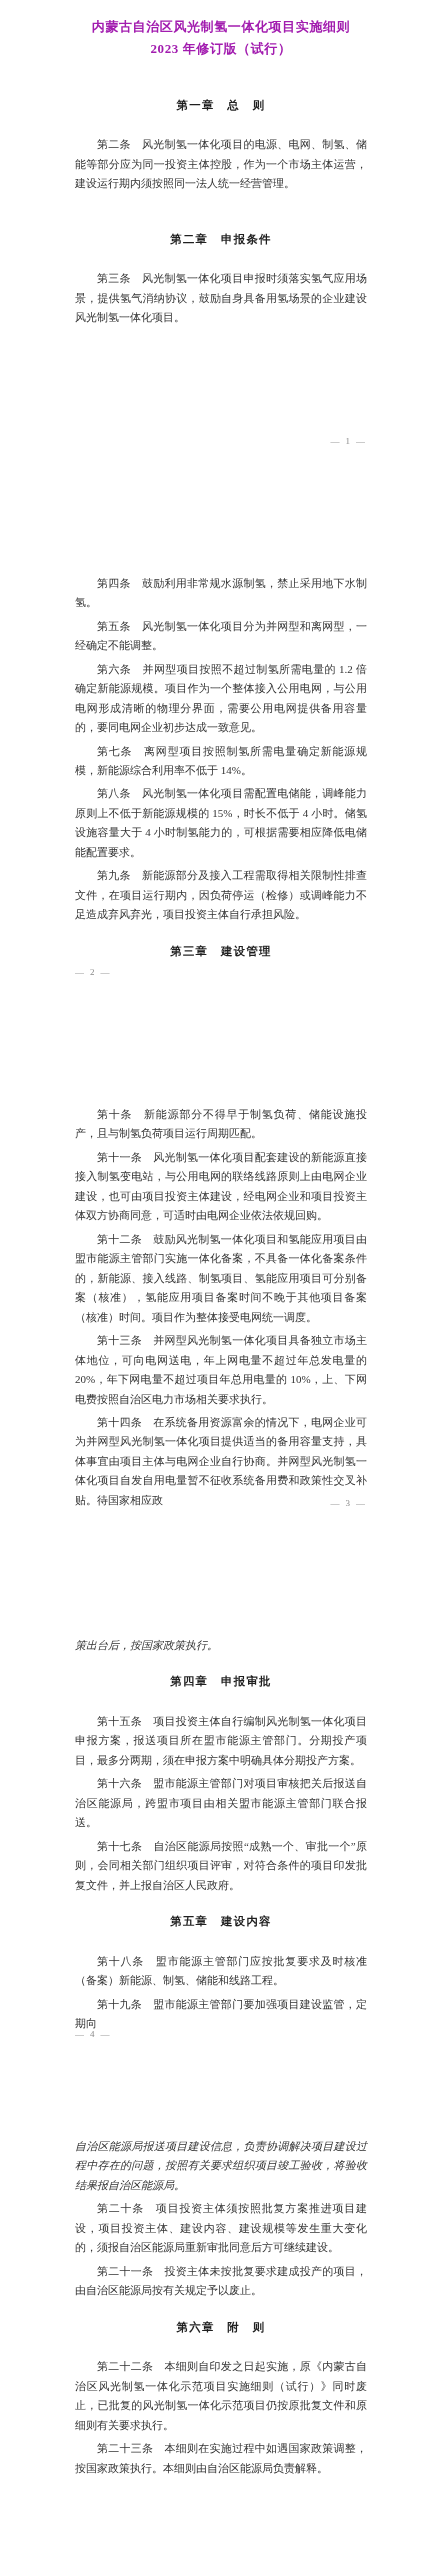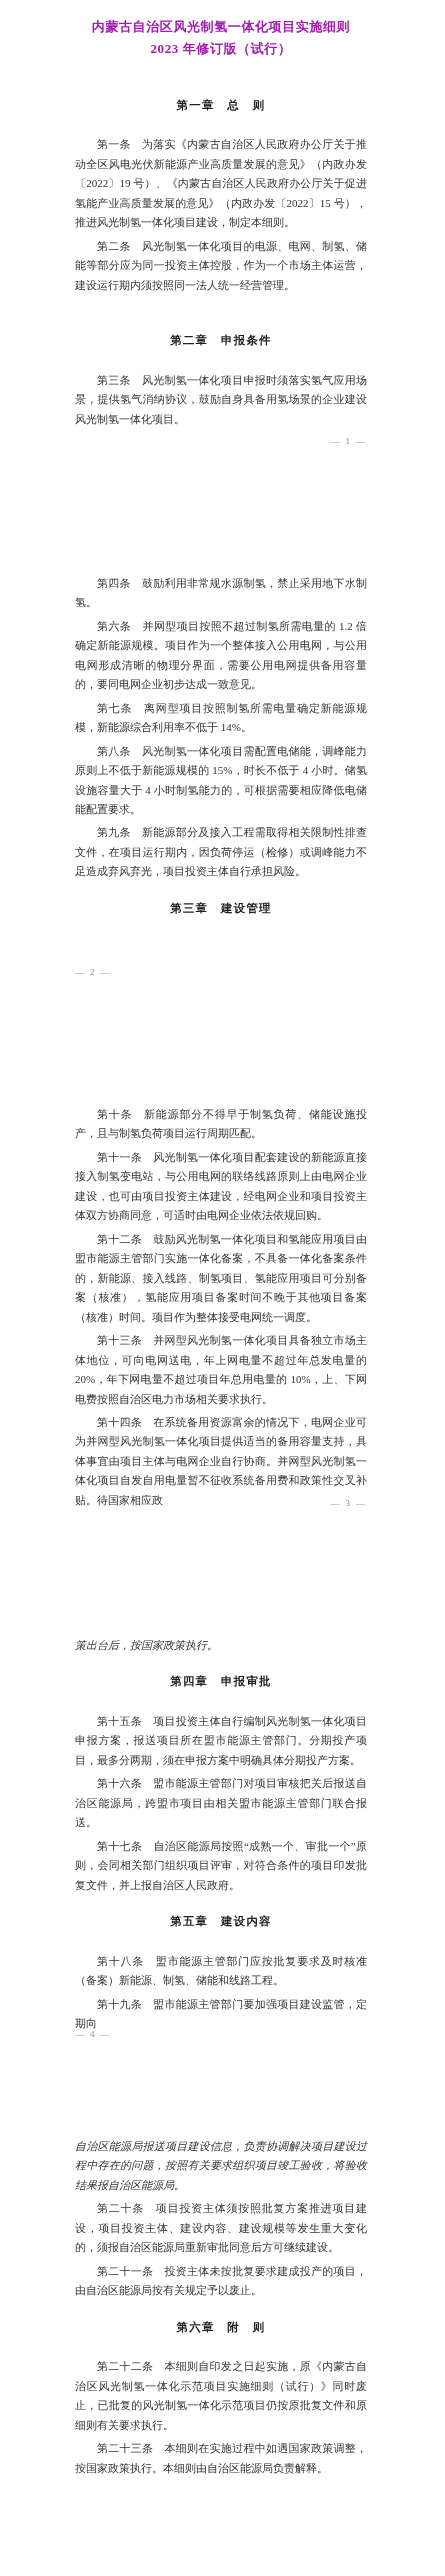"第一条" div.para { html: <div>第一条 为落实《内蒙古自治区人民政府办公厅关于推动全区风电光伏新能源产业高质量发展的意见》（内政办发〔2022〕19 号）、《内蒙古自治区人民政府办公厅关于促进氢能产业高质量发展的意见》（内政办发〔2022〕15 号），推进风光制氢一体化项目建设，制定本细则。</div> -> none }
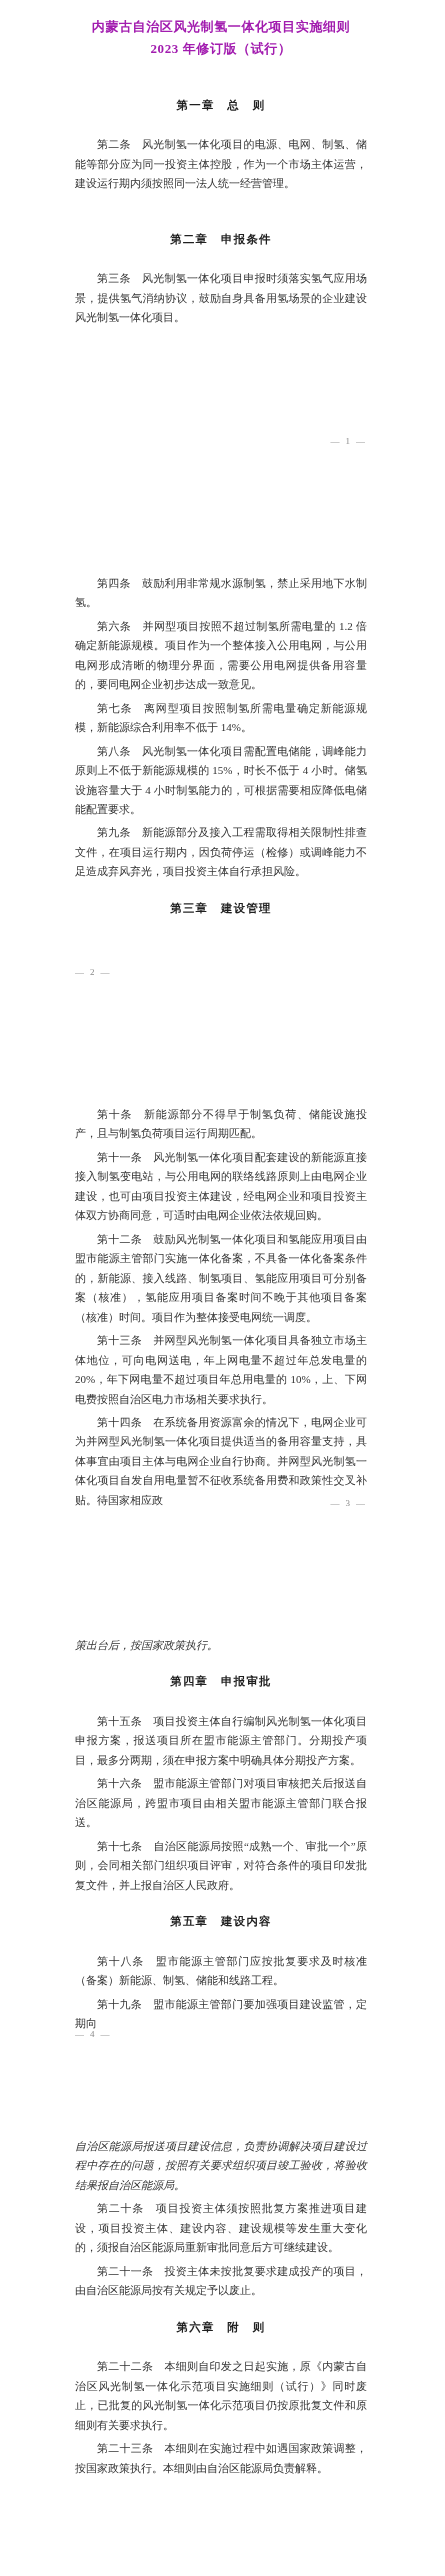"第五条 风光制氢一体化项目分为并网型和离网型，一经确定不能调整。" div.para { html: none -> <div>第五条 风光制氢一体化项目分为并网型和离网型，一经确定不能调整。</div> }
